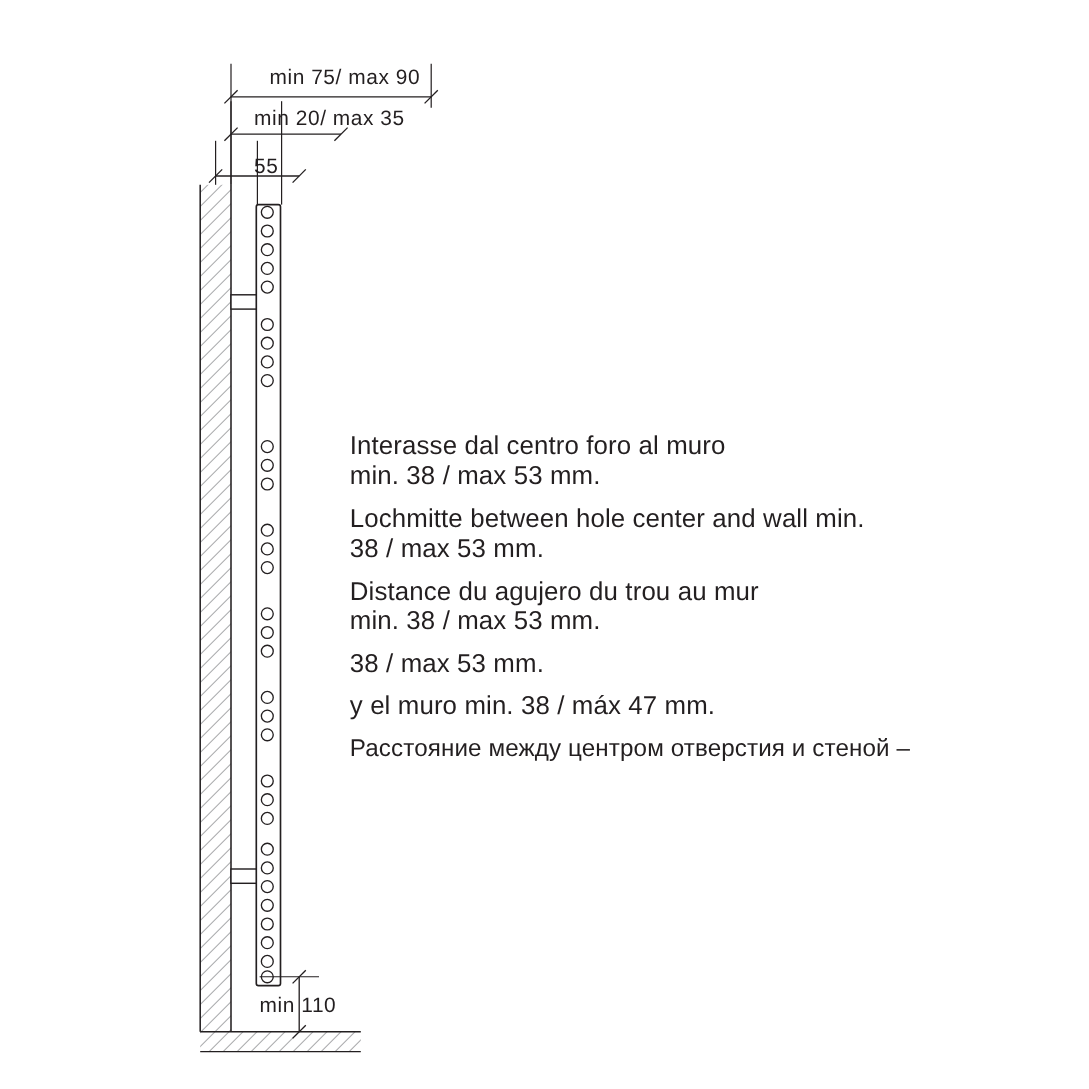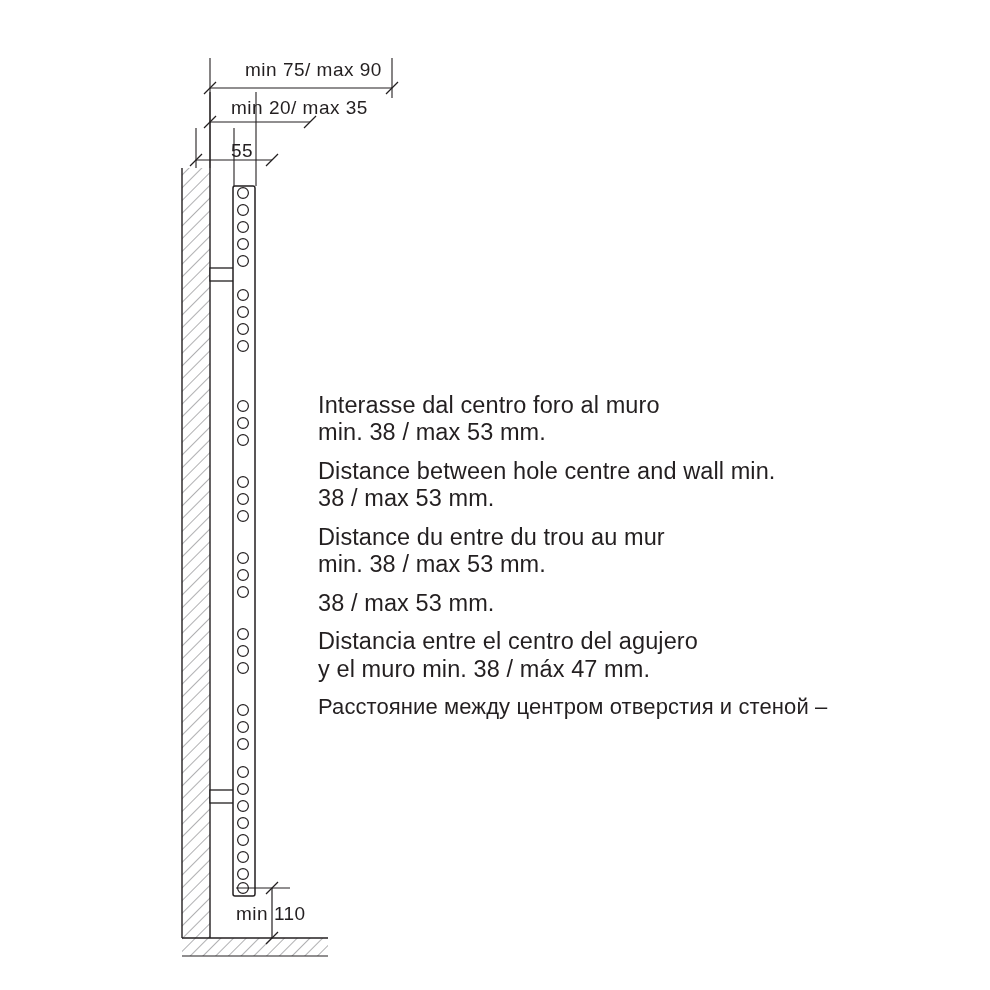"Distance between hole centre and" div.legend-line { text: Distance between hole centre -> Lochmitte between hole center }
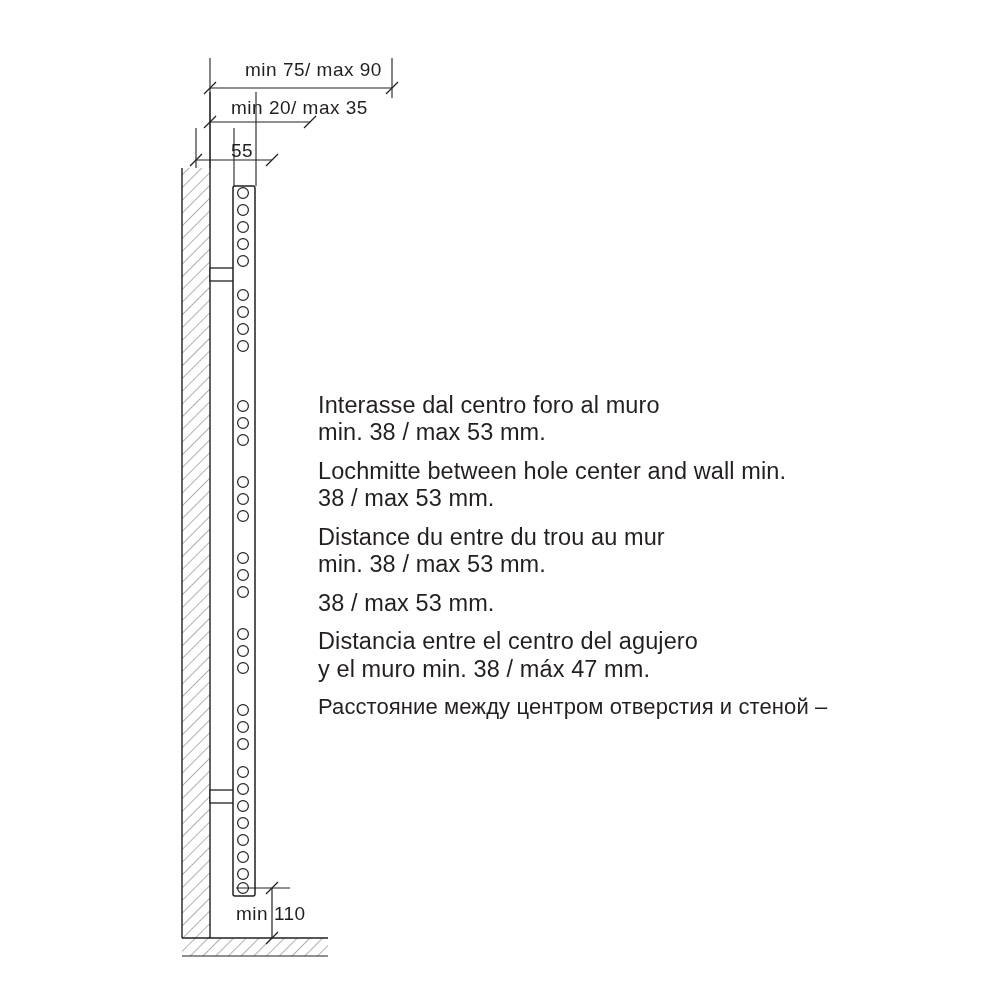"Distance du entre du trou" div.legend-line { text: entre -> agujero }
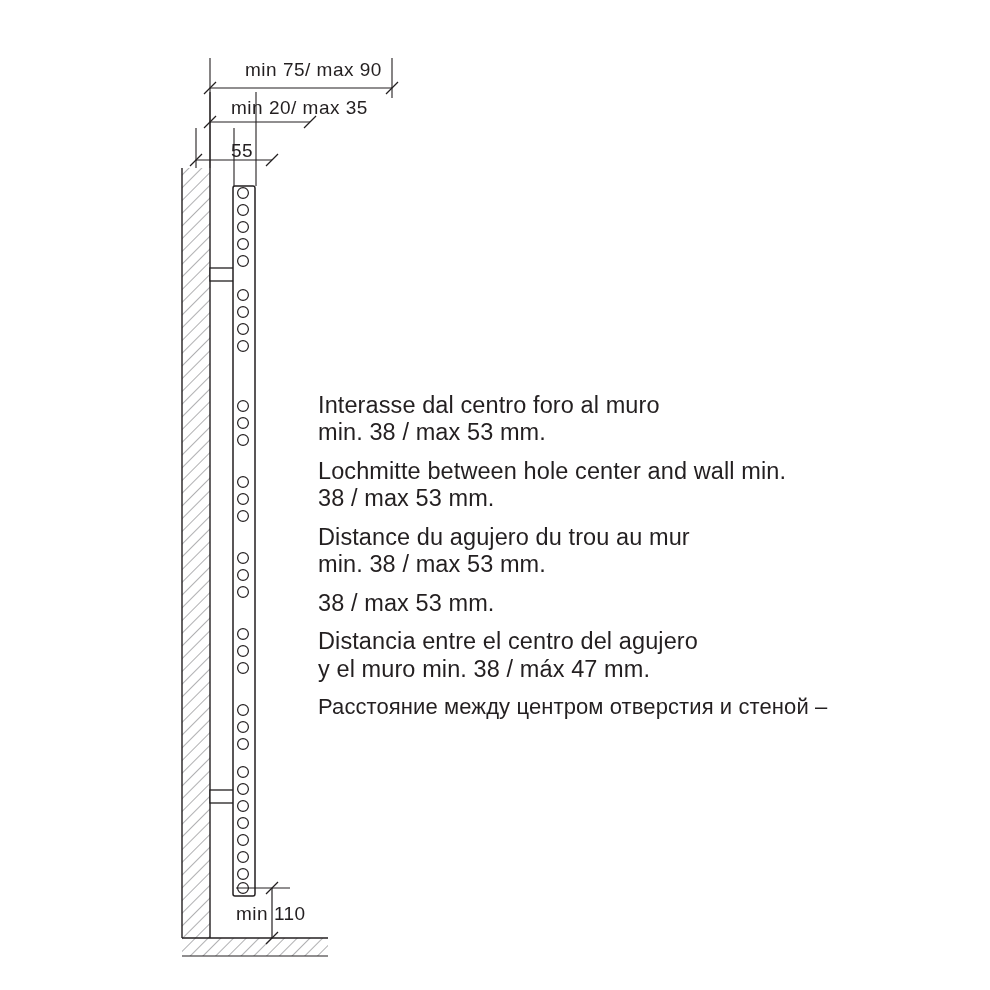"Distancia entre el centro del" div.legend-line { html: <div>Distancia entre el centro del agujero</div> -> none }
